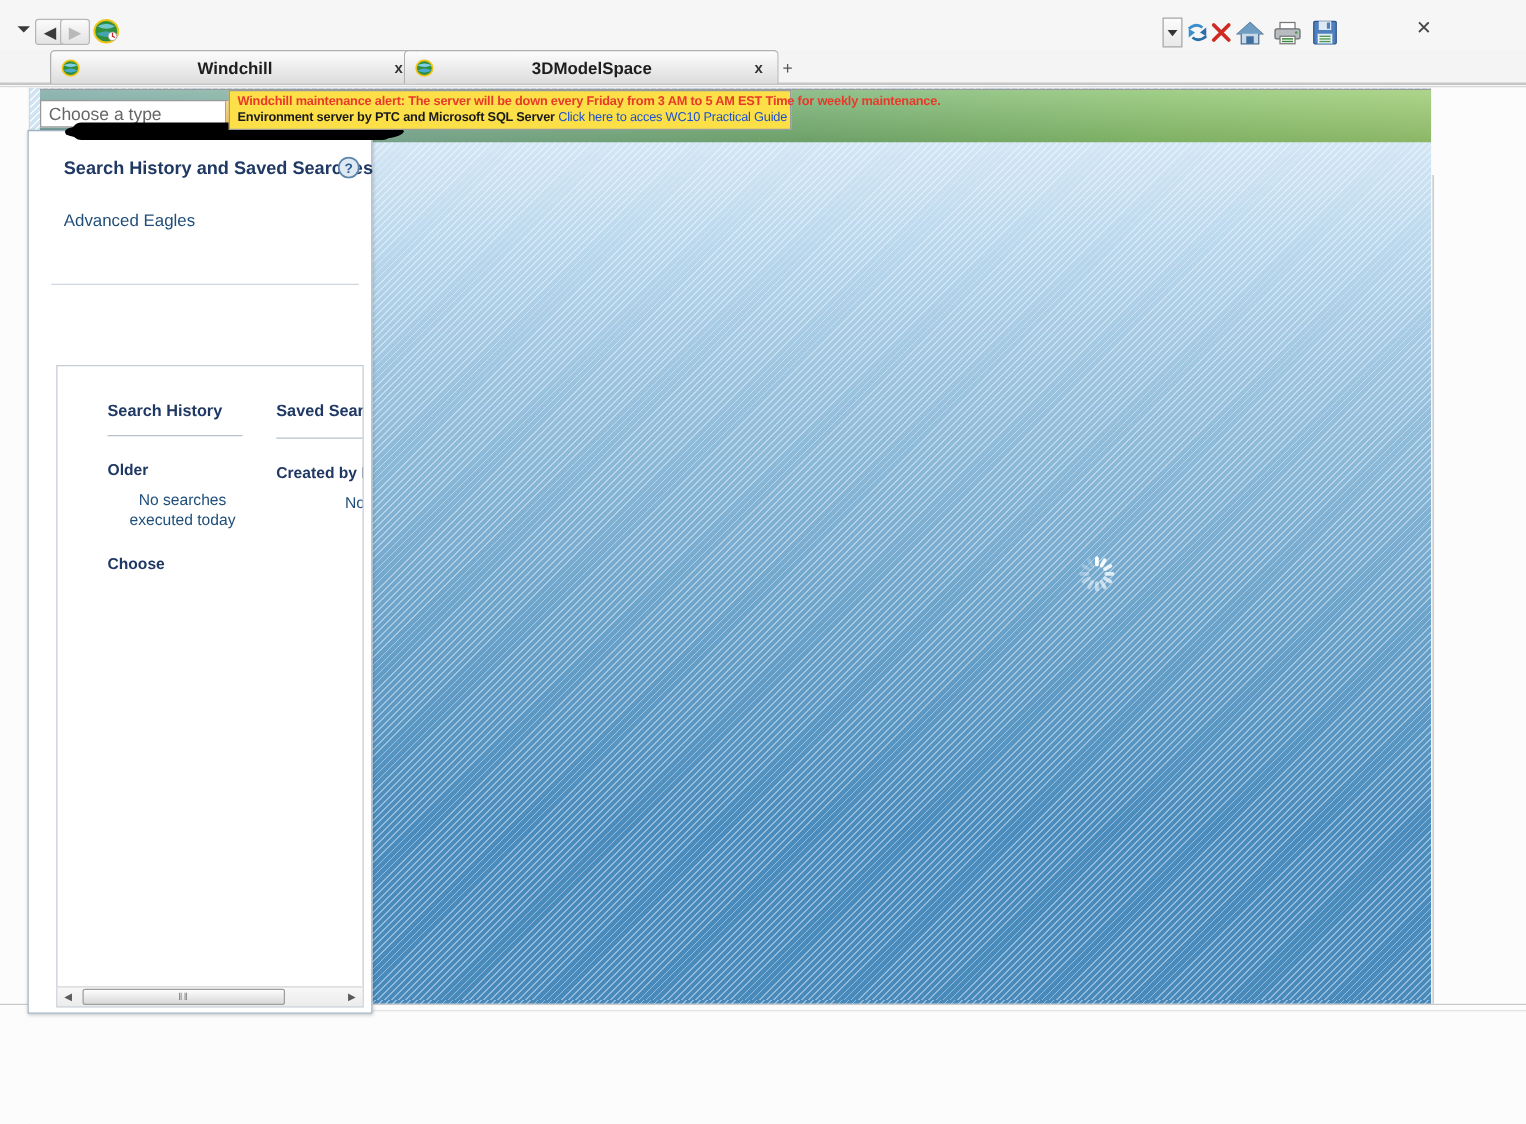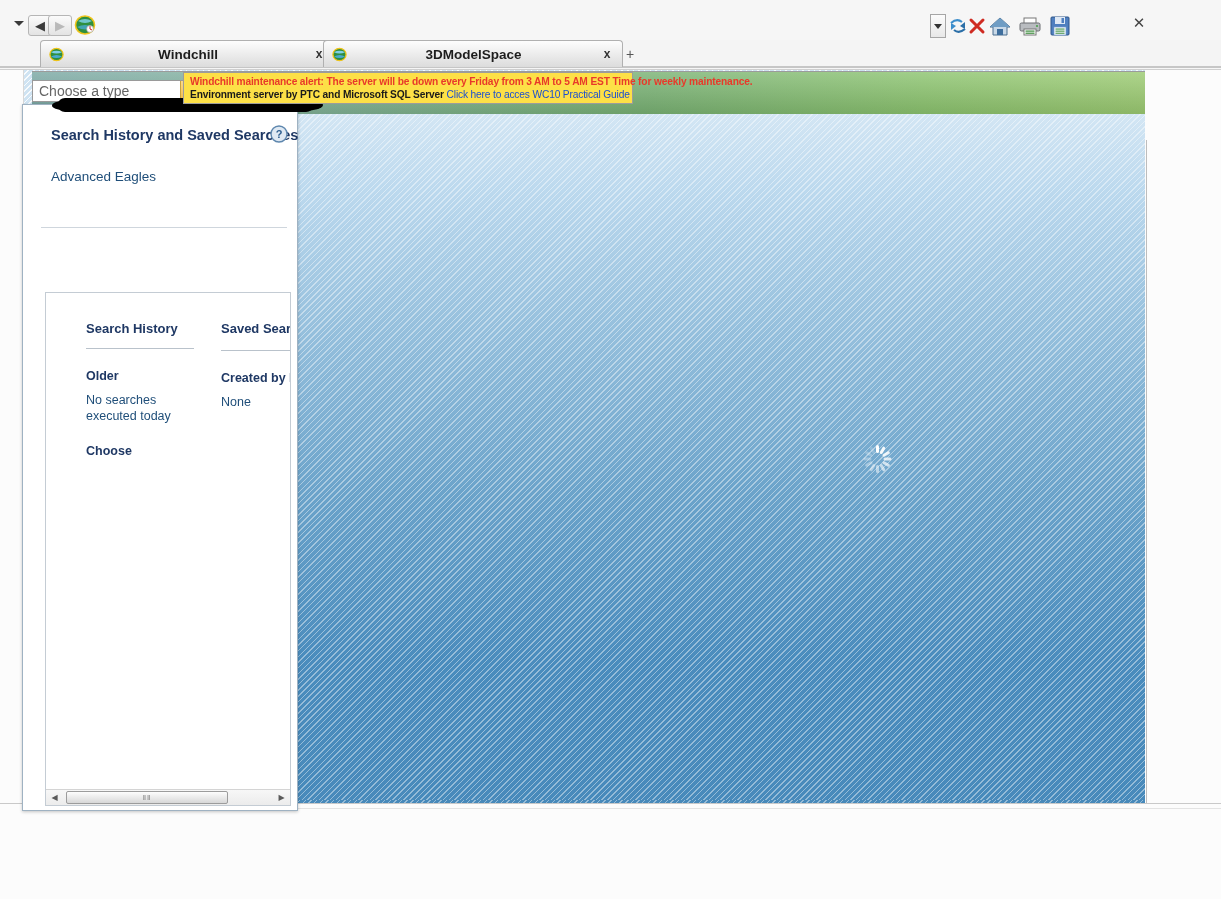"No searches executed today" .sec-text { text-align: none -> center }
